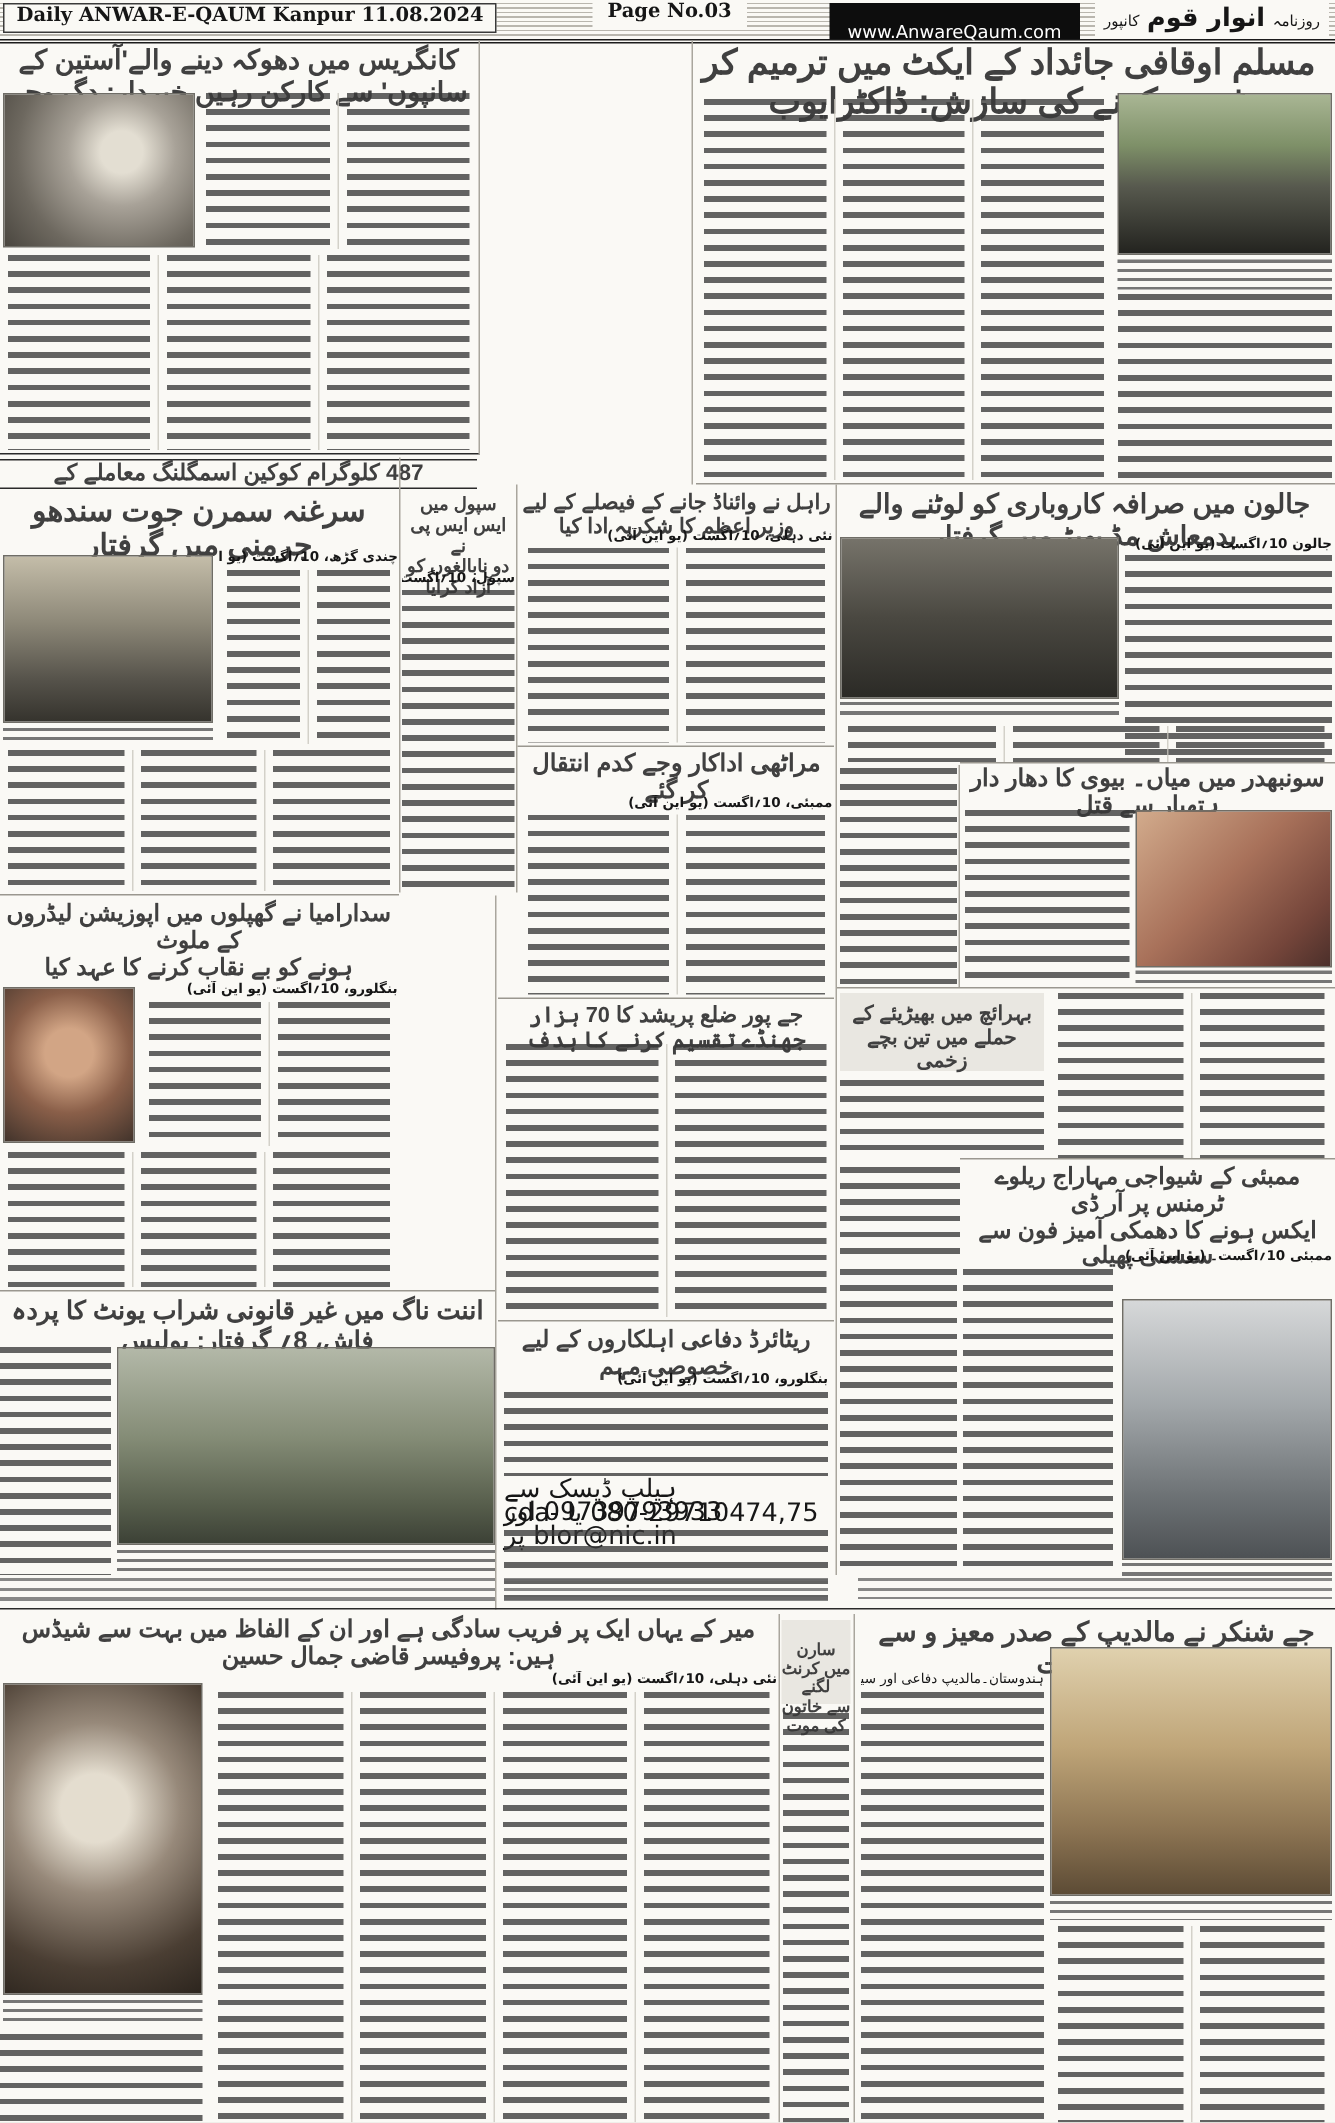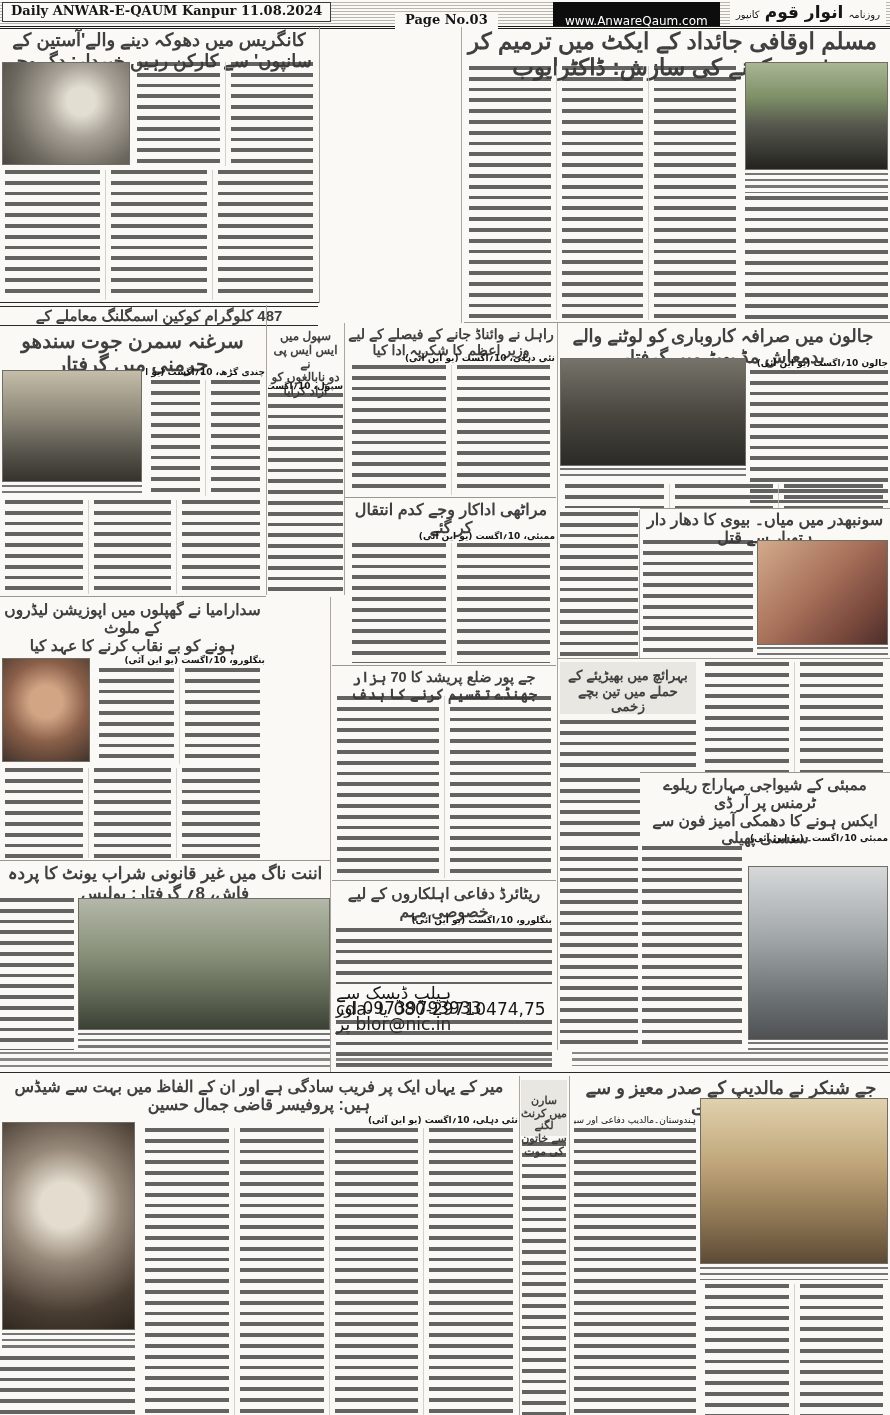"Page No.03" .h-page { top: 12px -> 0 }
